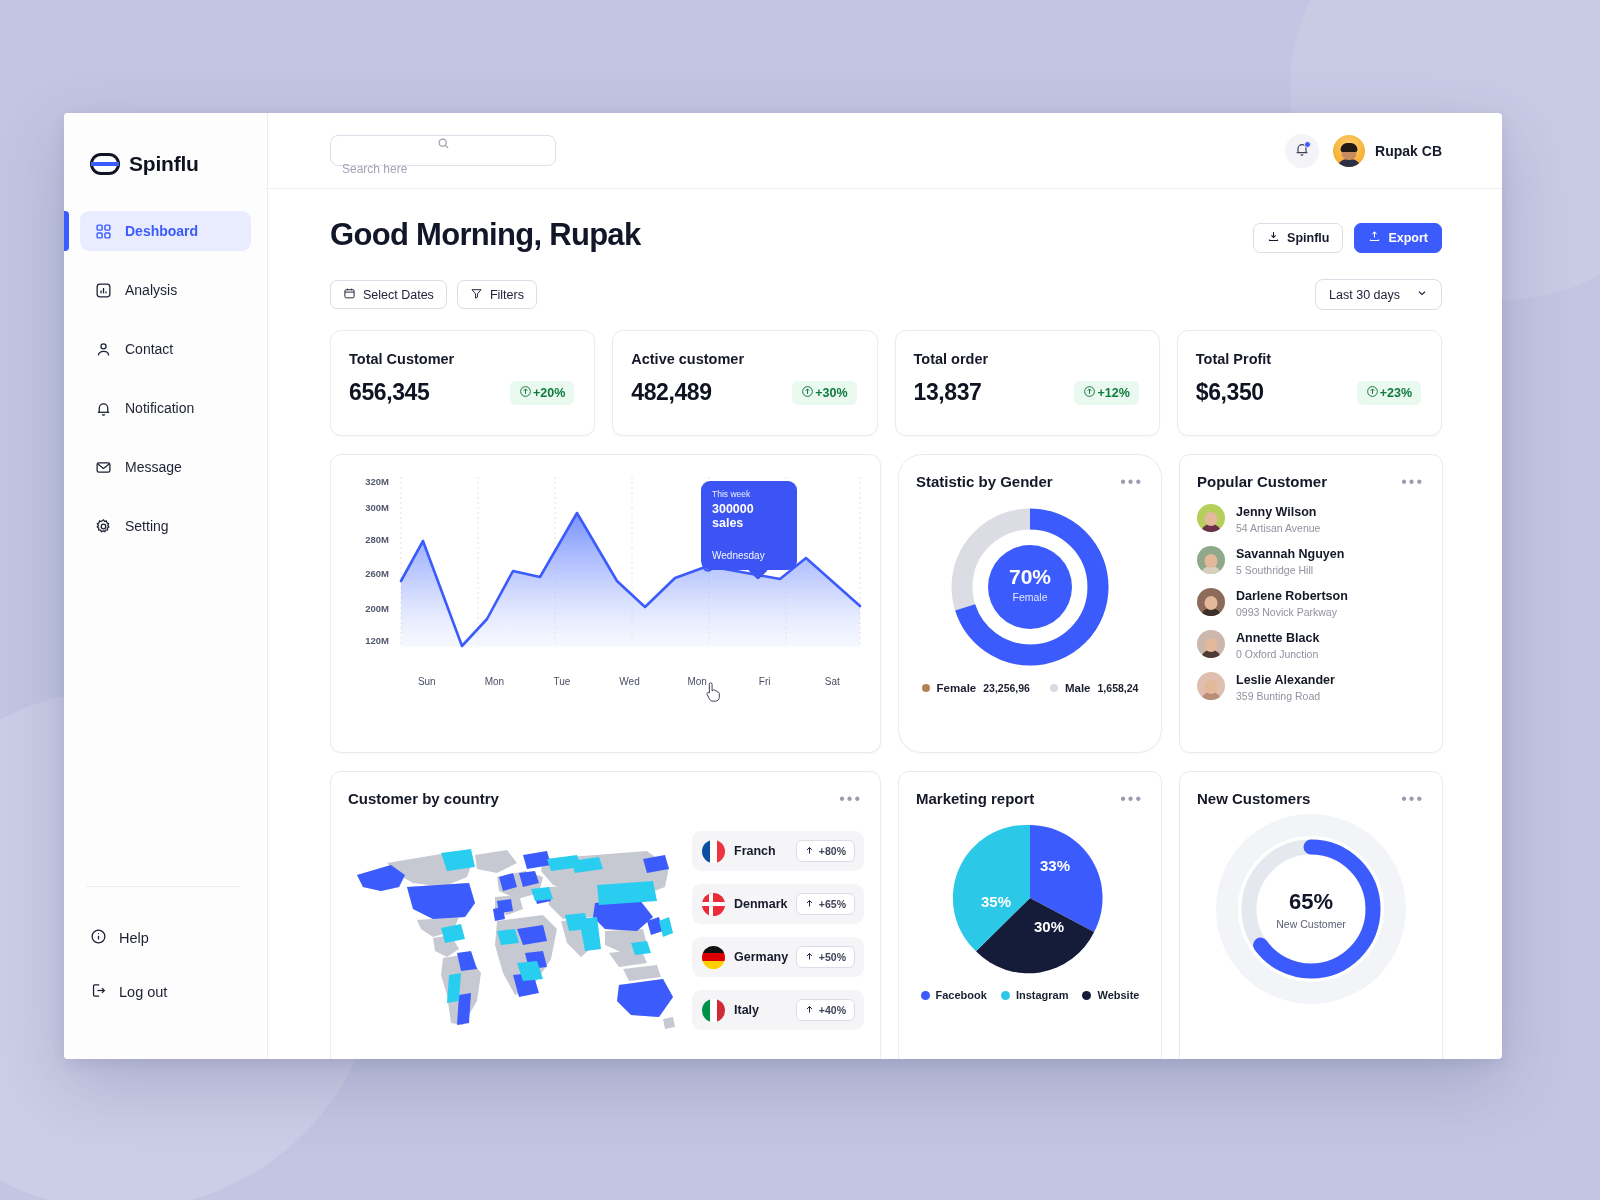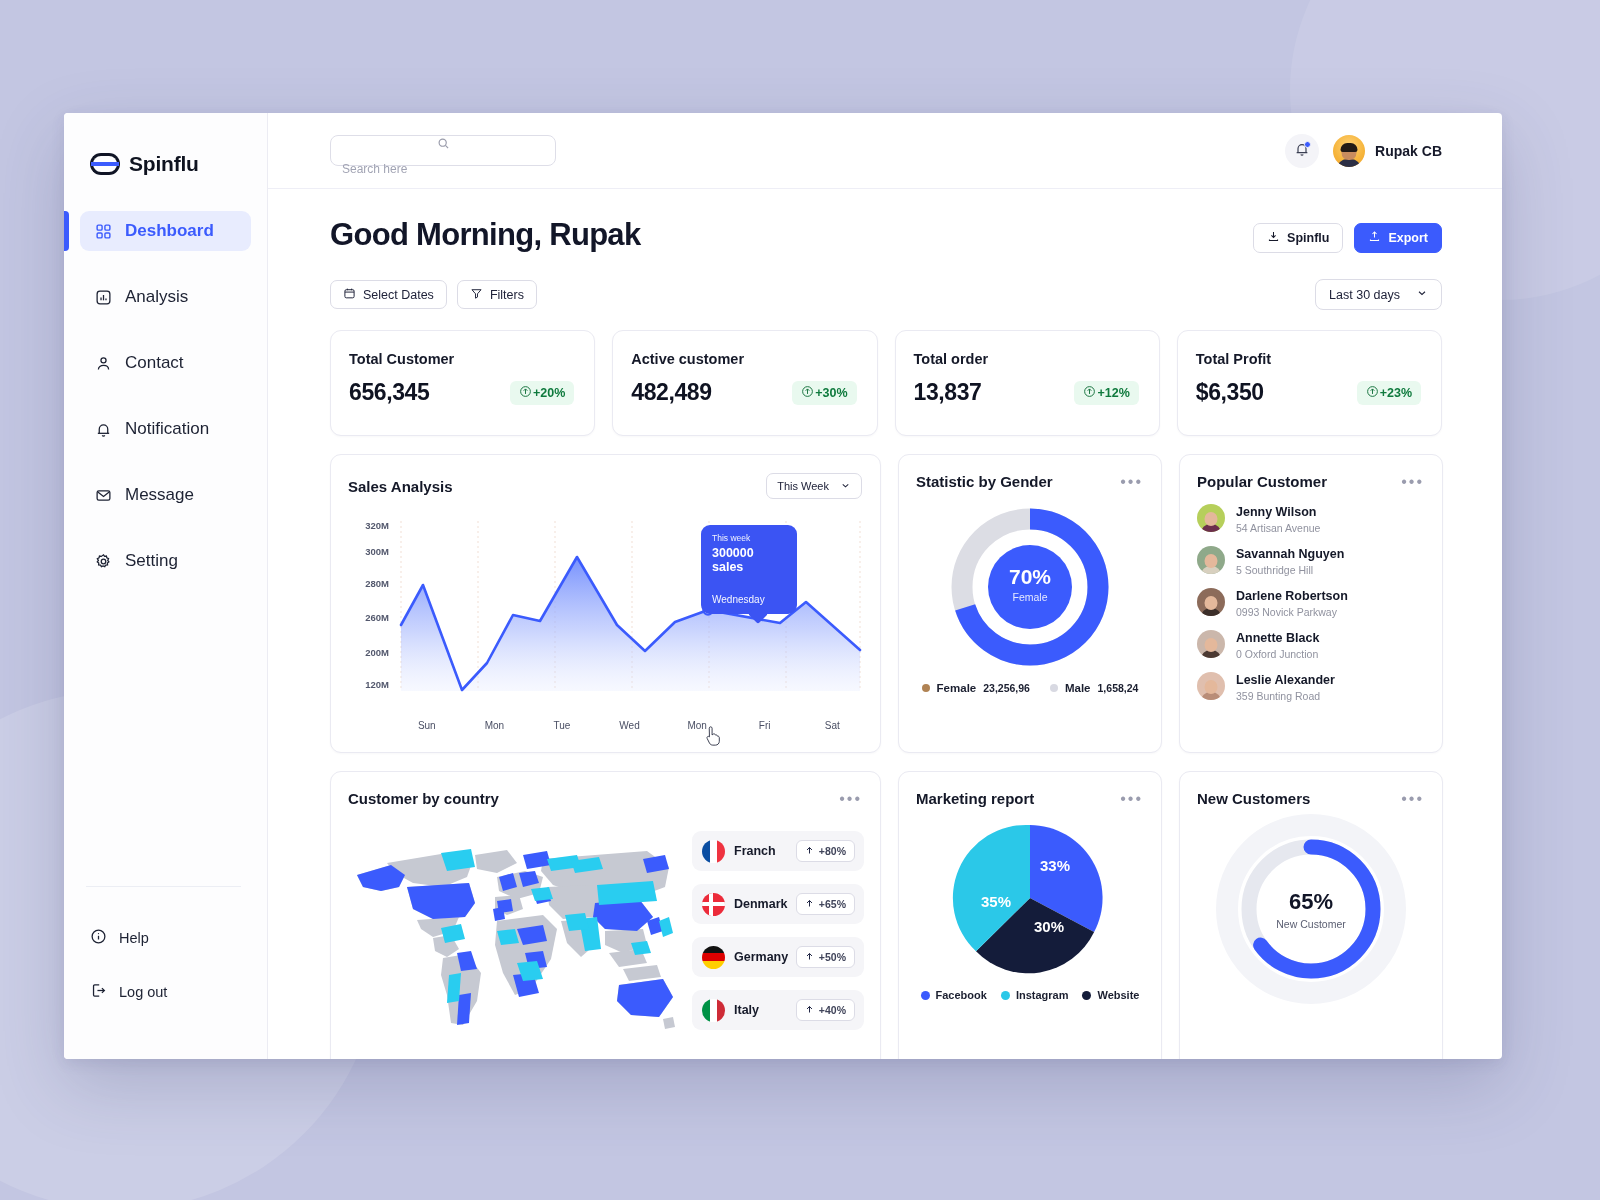"Deshboard" .nav-item { font-size: 17px -> 14px; margin-bottom: 26px -> 19px }
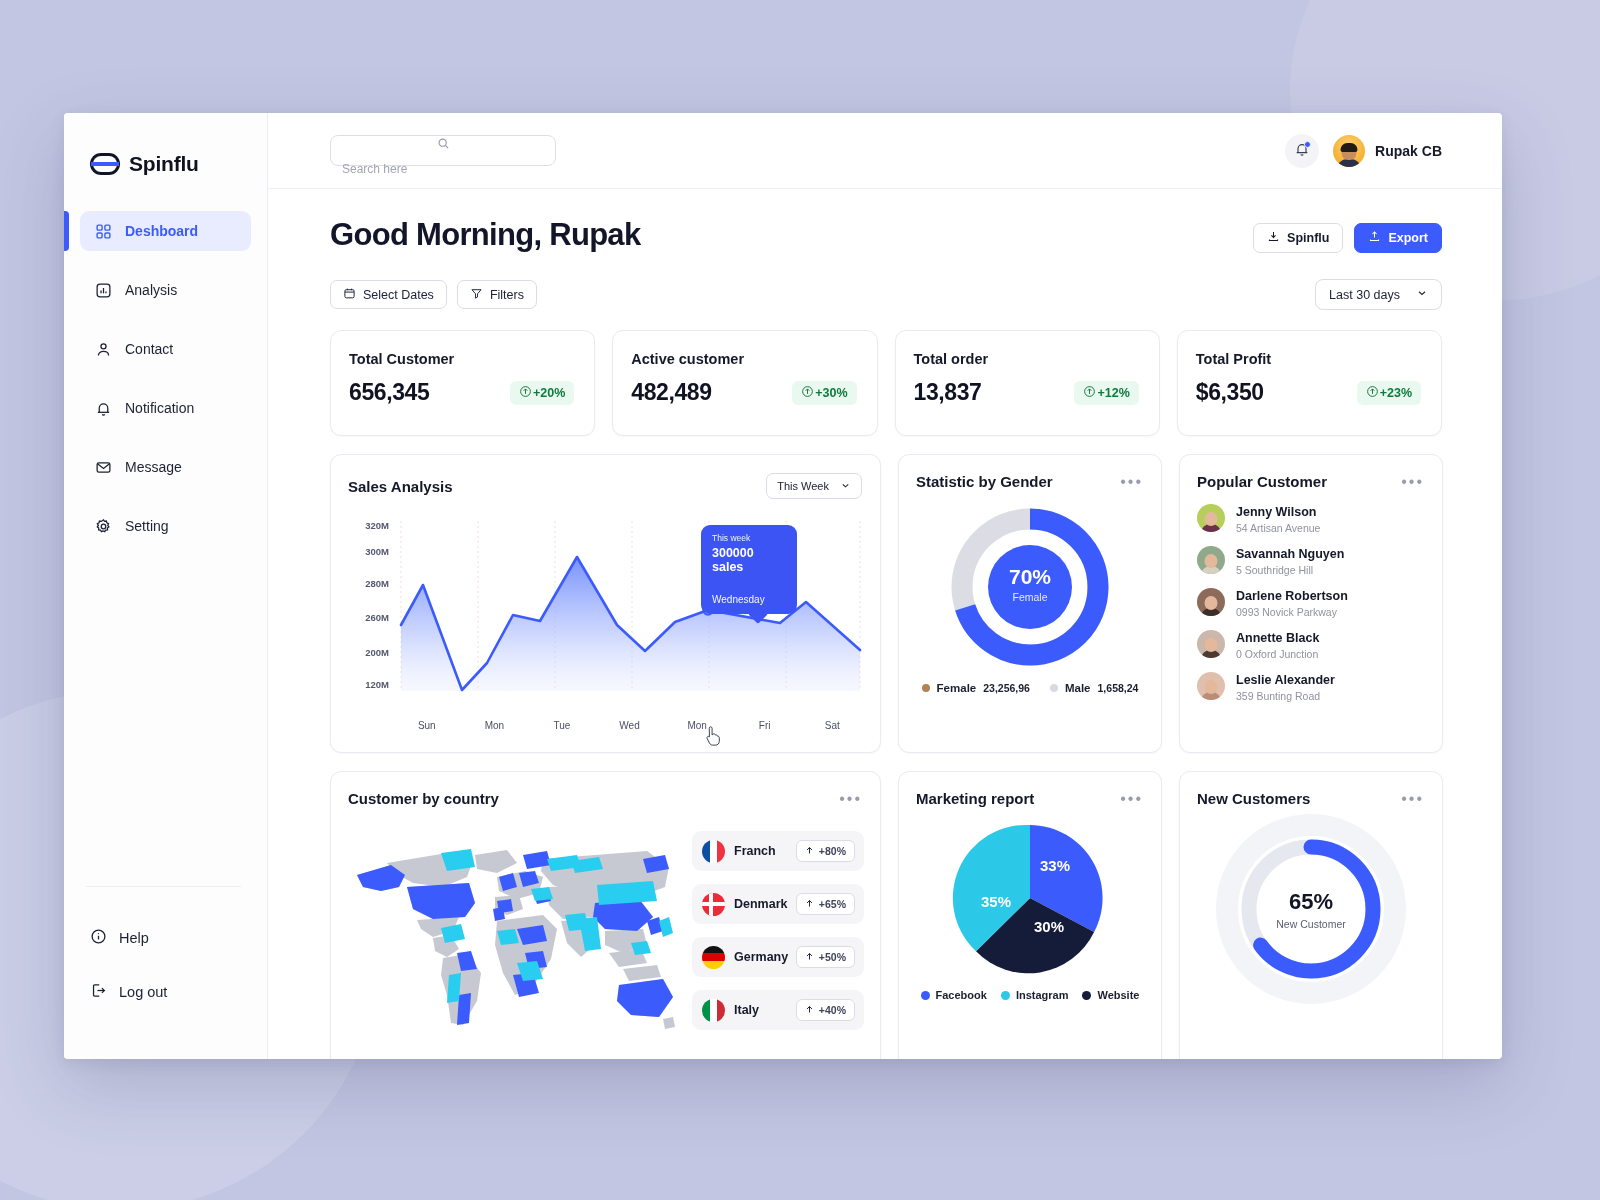"Sales Analysis" div.panel-head { html: <div> <div>Sales Analysis</div> <div> <span>This Week</span> <span> <svg> <path></path> </svg> </span> </div> </div> -> none }
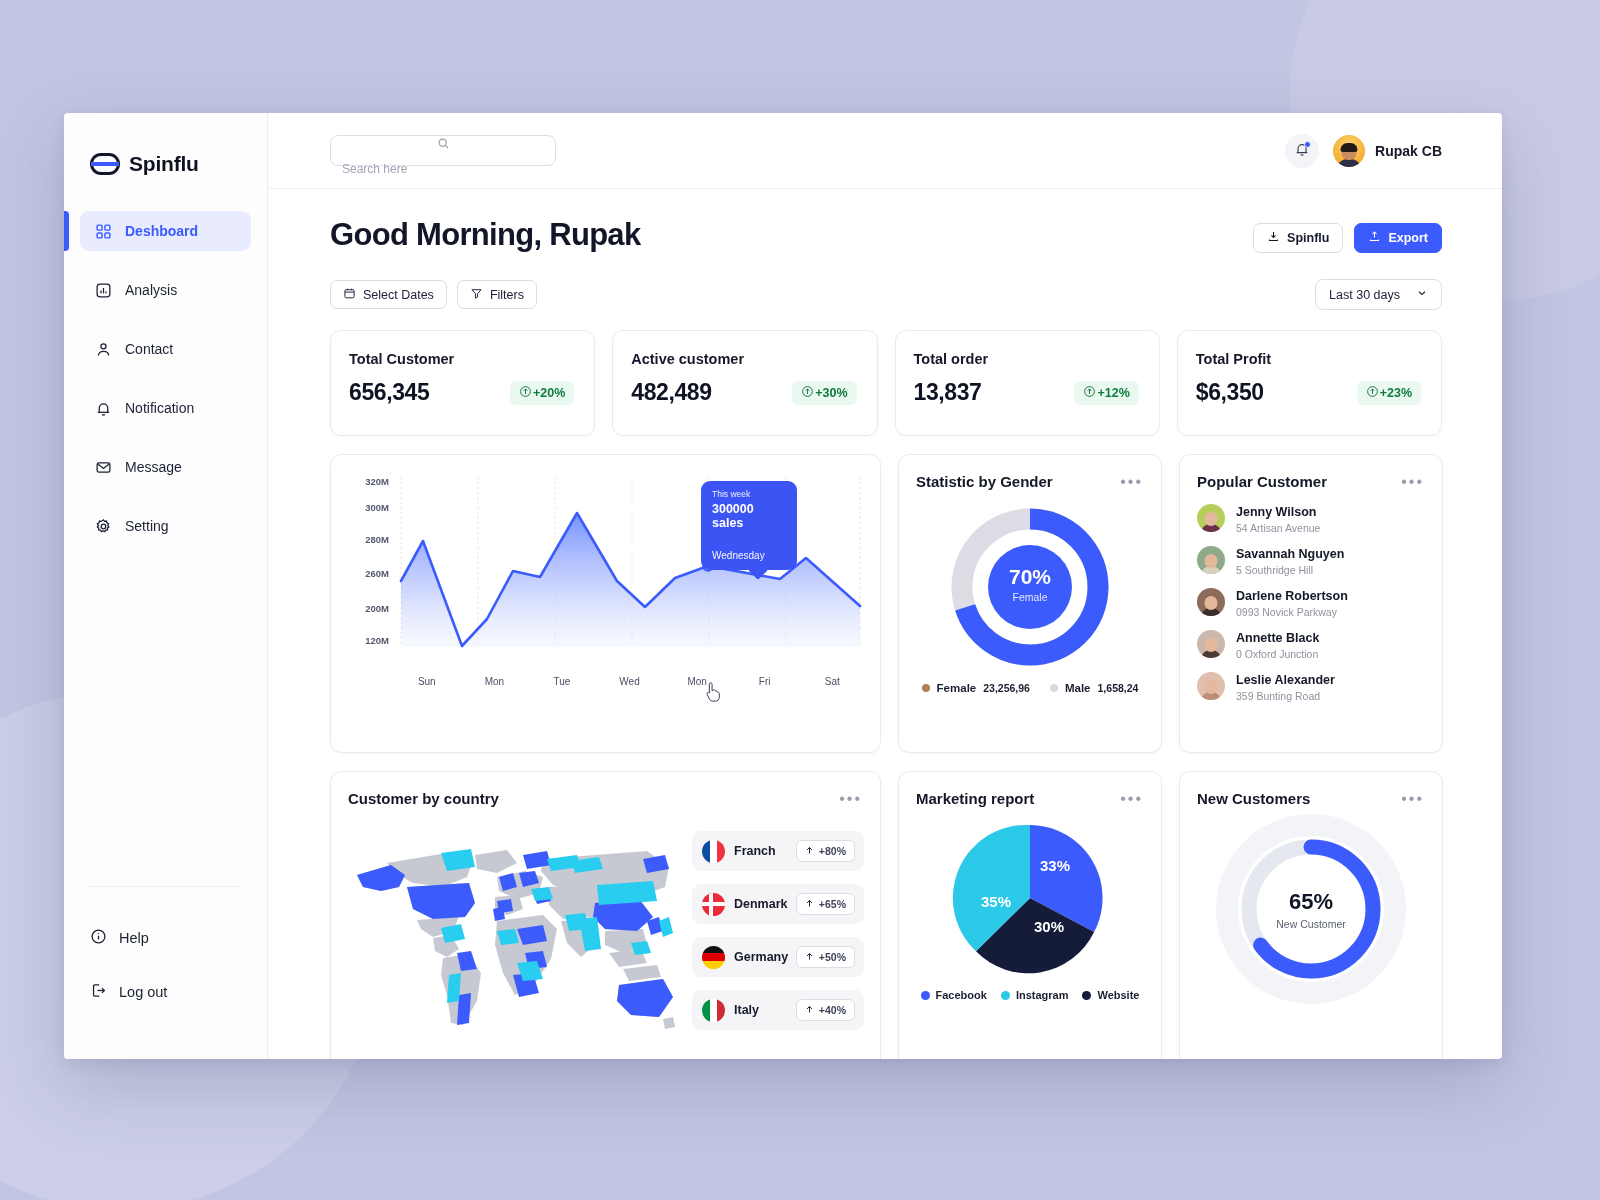"Statistic by Gender" .panel.gender { border-radius: none -> 24px }
